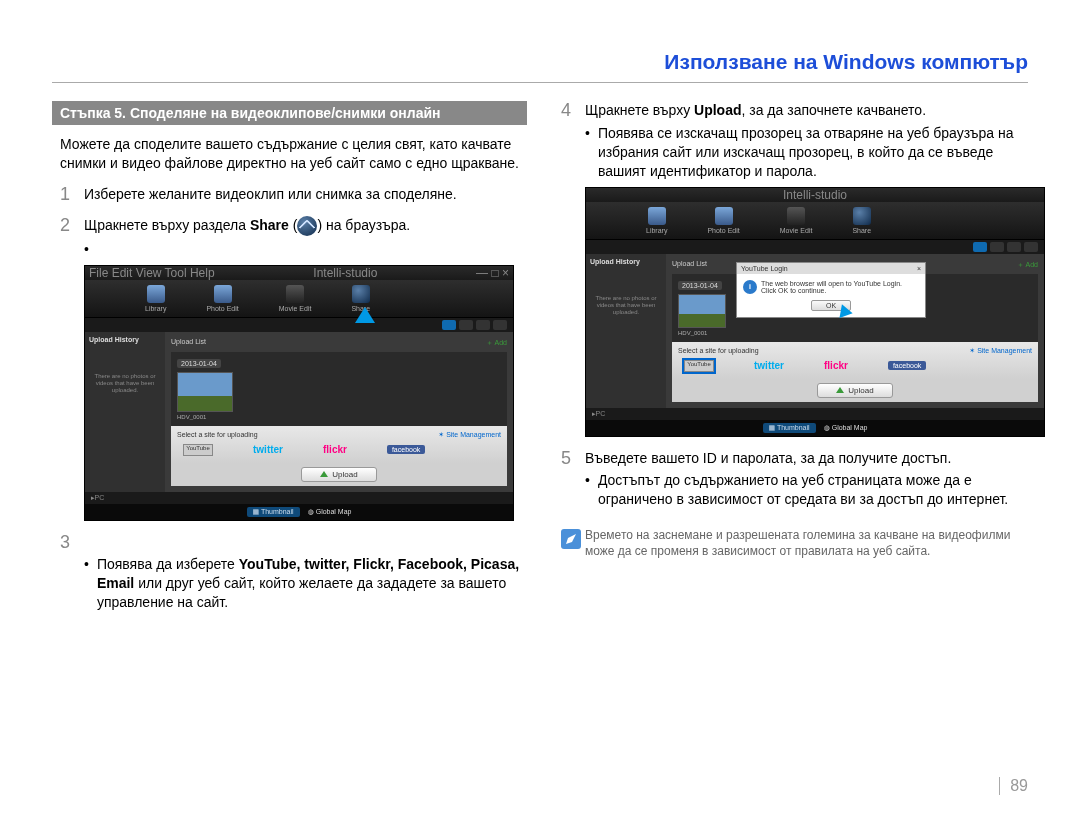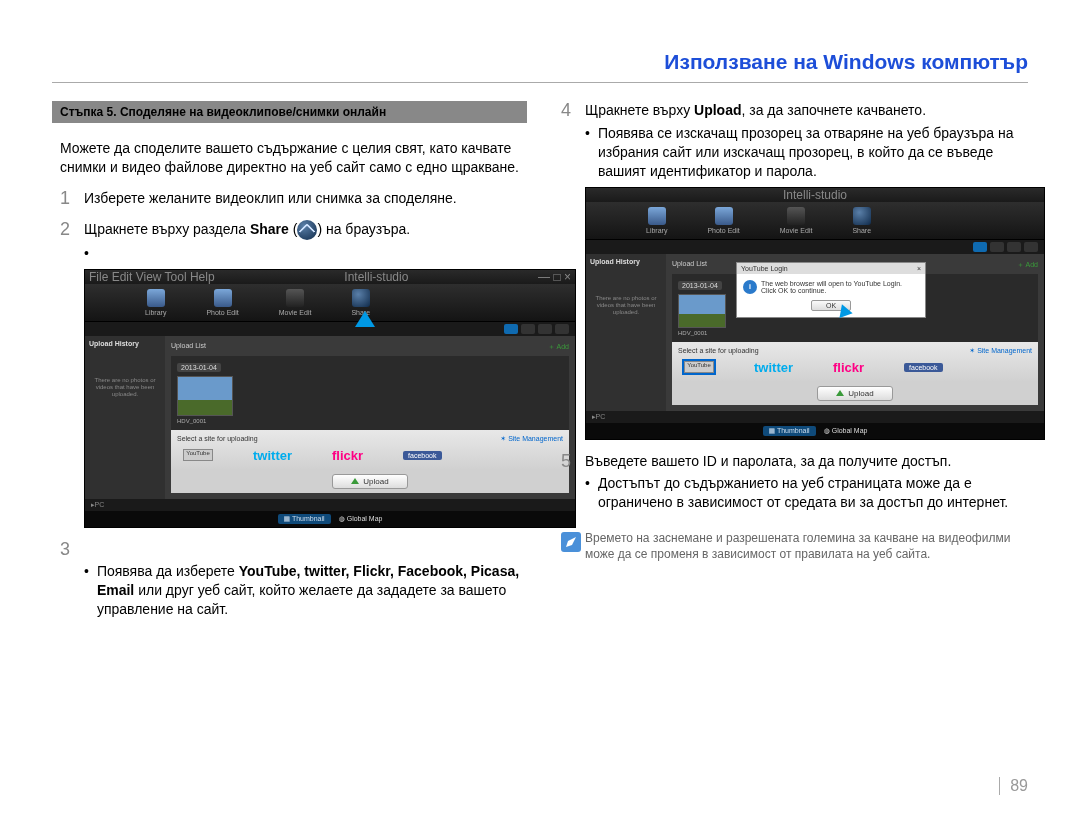"Стъпка 5. Споделяне на" .step-banner { color: #000000 -> #ffffff; font-size: 12px -> 14px; margin-bottom: 16px -> 10px }
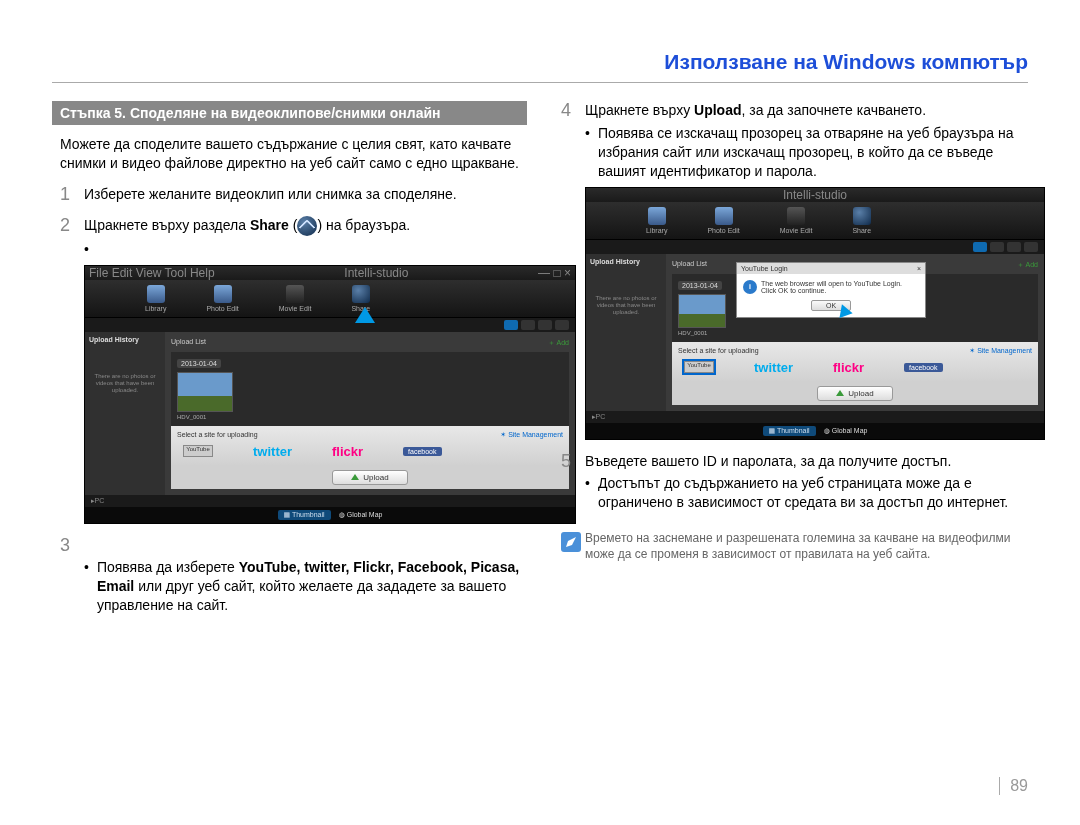"File Edit View Tool Help" .shot { width: 492px -> 430px }
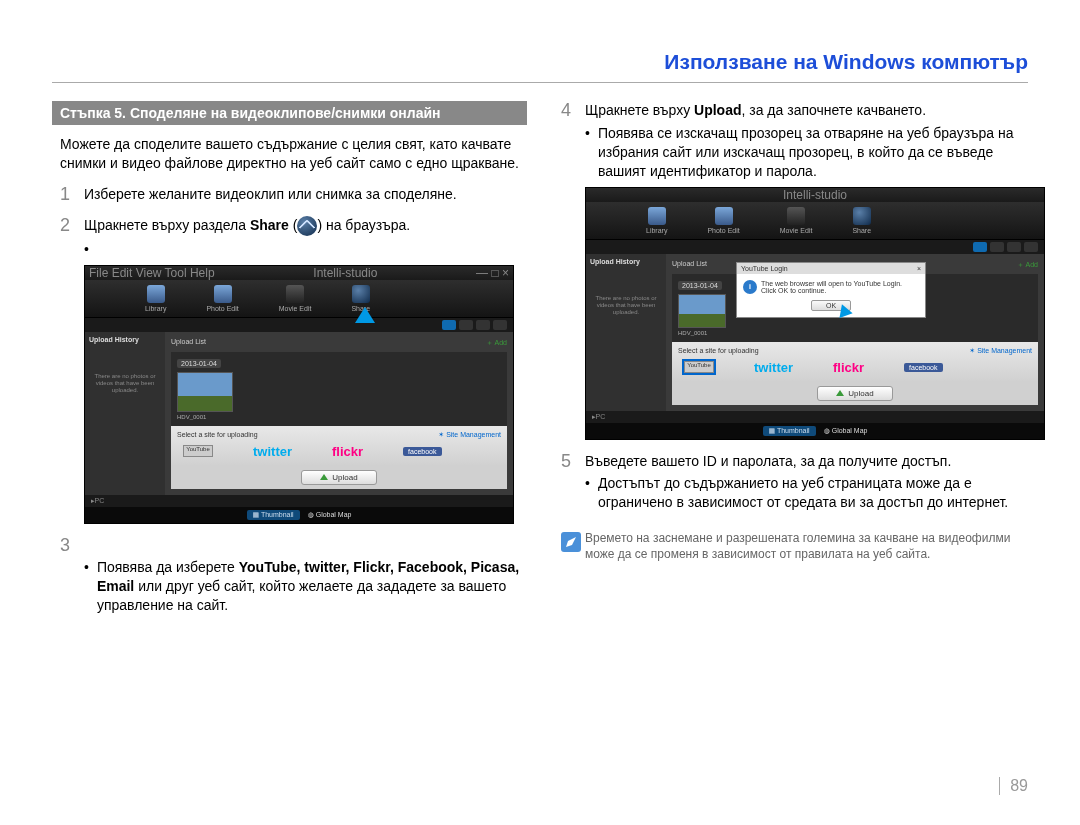"twitter" .site { font-size: 13px -> 10px }
